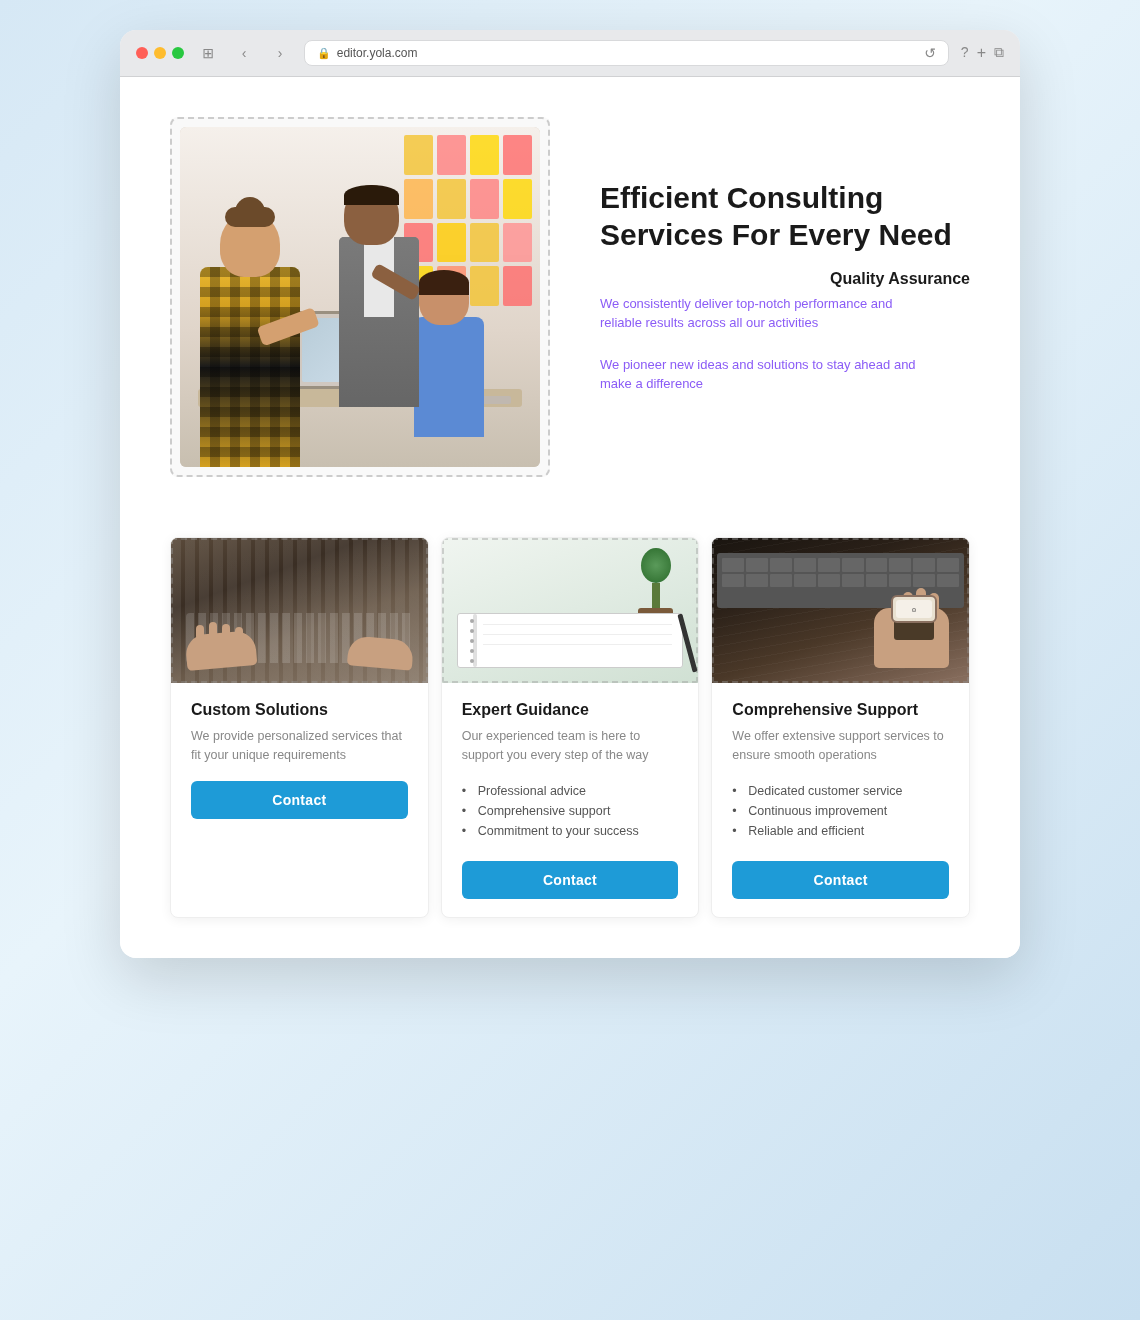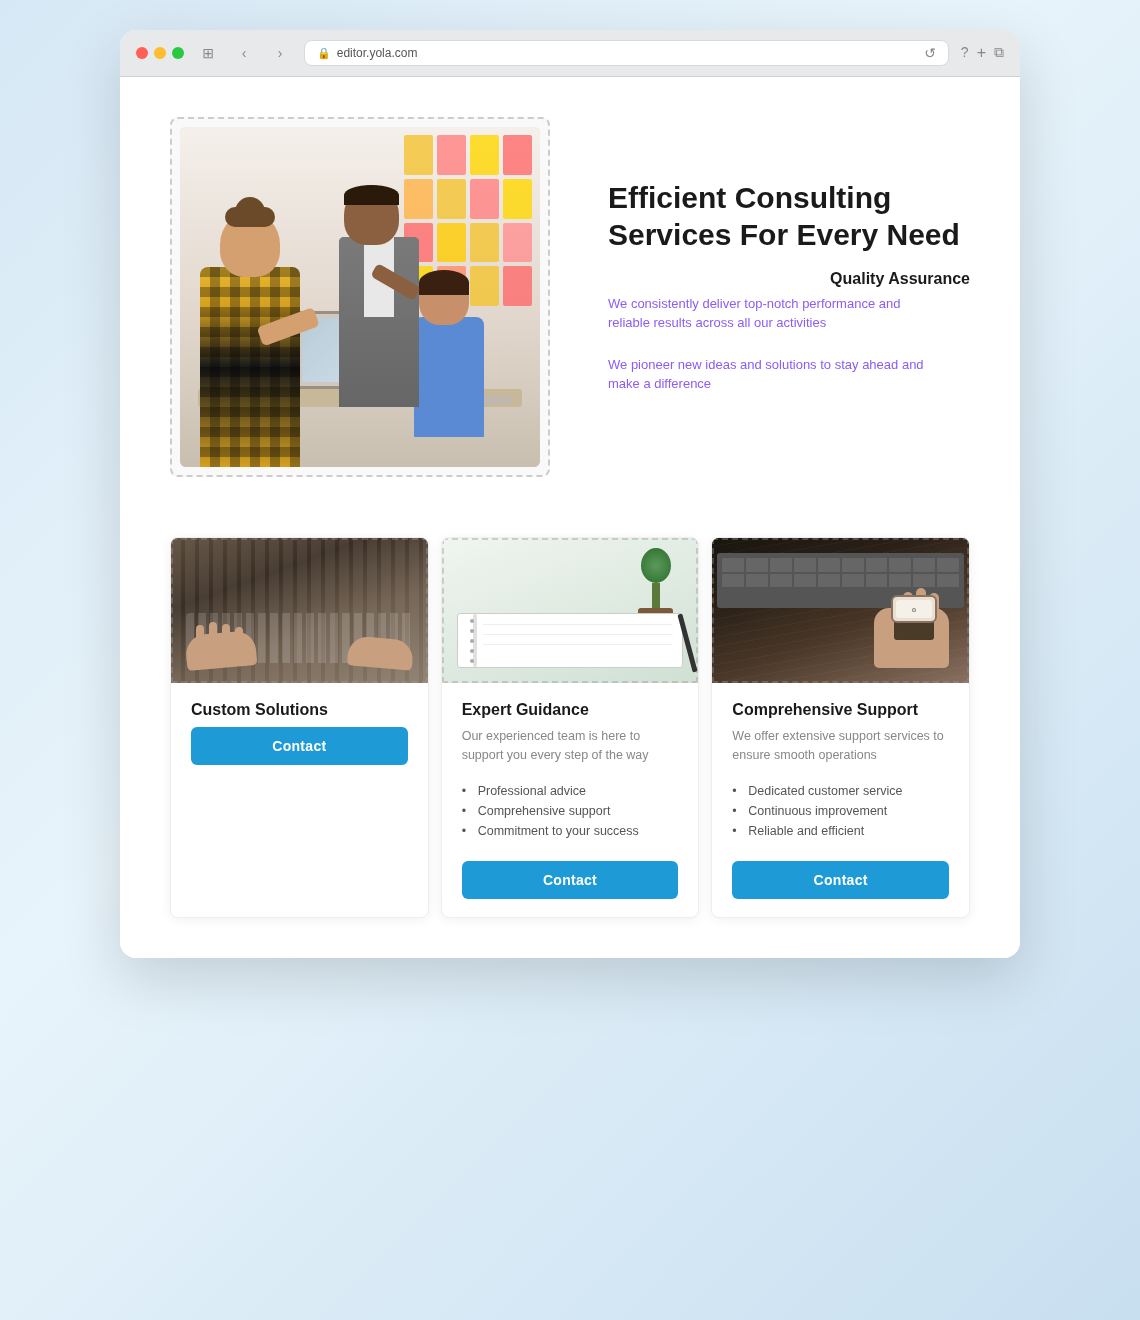"Efficient Consulting Services For Every" .hero-text { margin-left: 8px -> none }
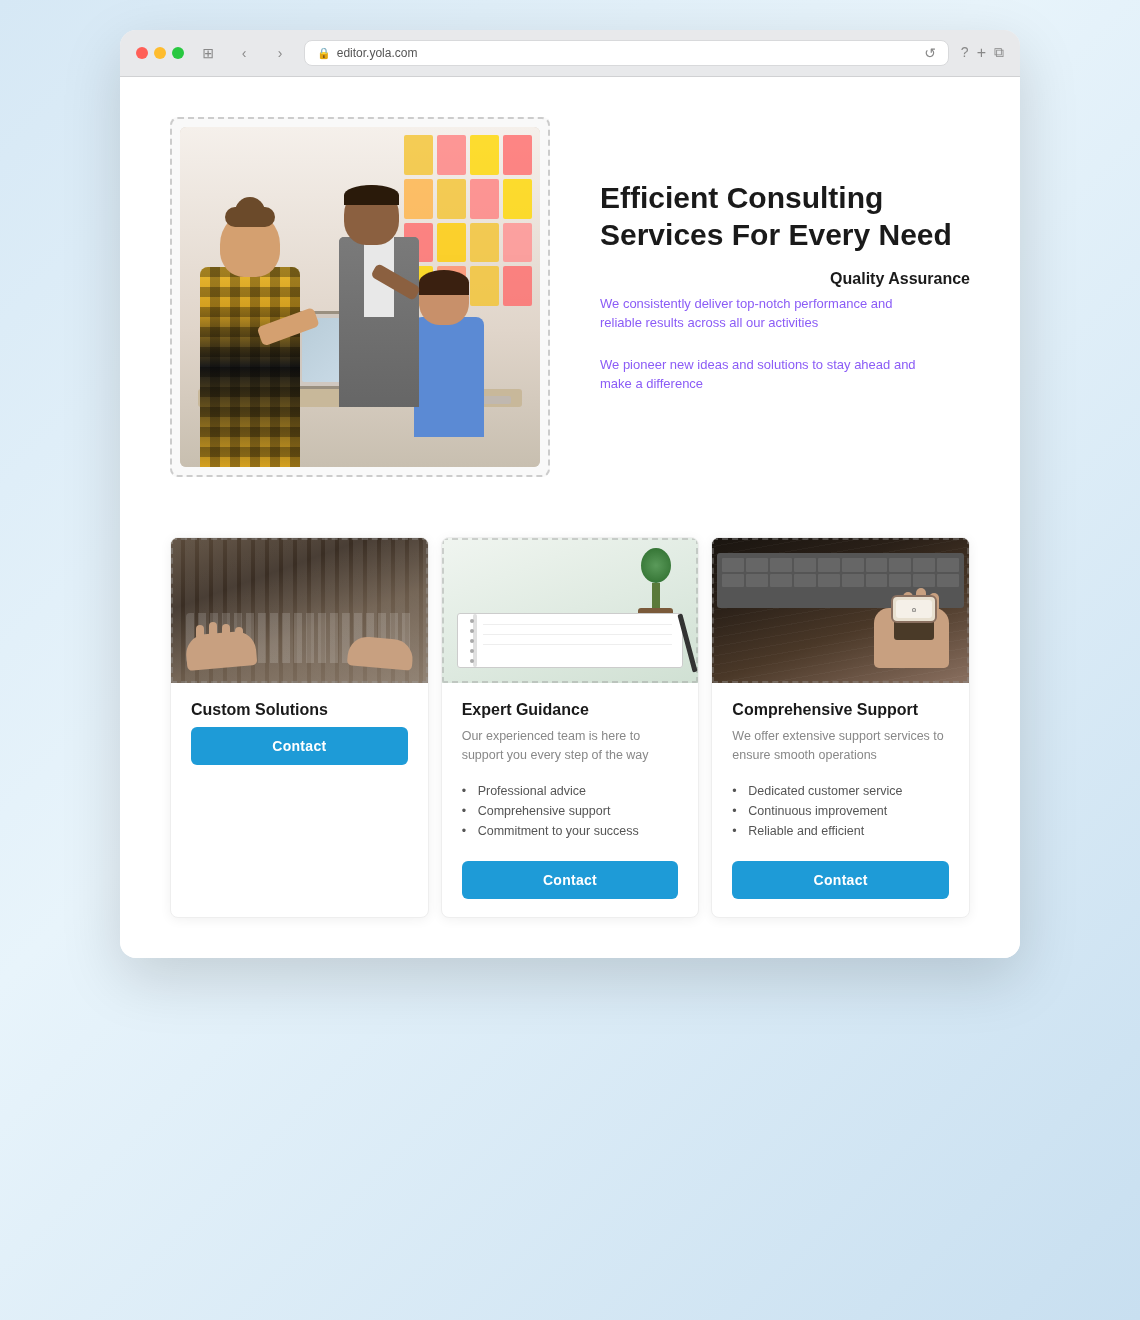"We provide personalized services that" div.card-desc { html: none -> <div>We provide personalized services that fit your unique requirements</div> }
